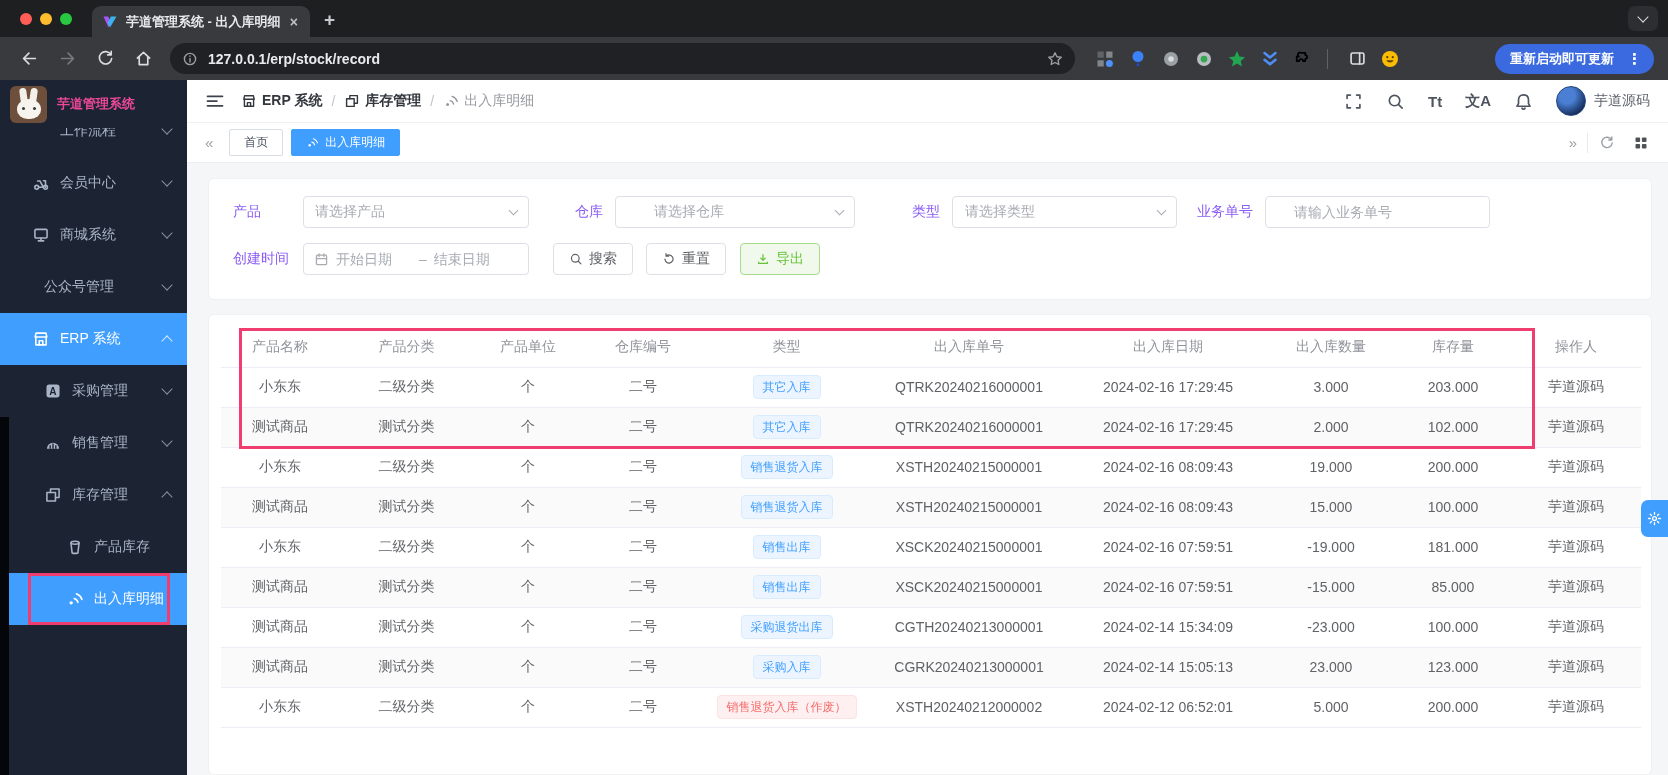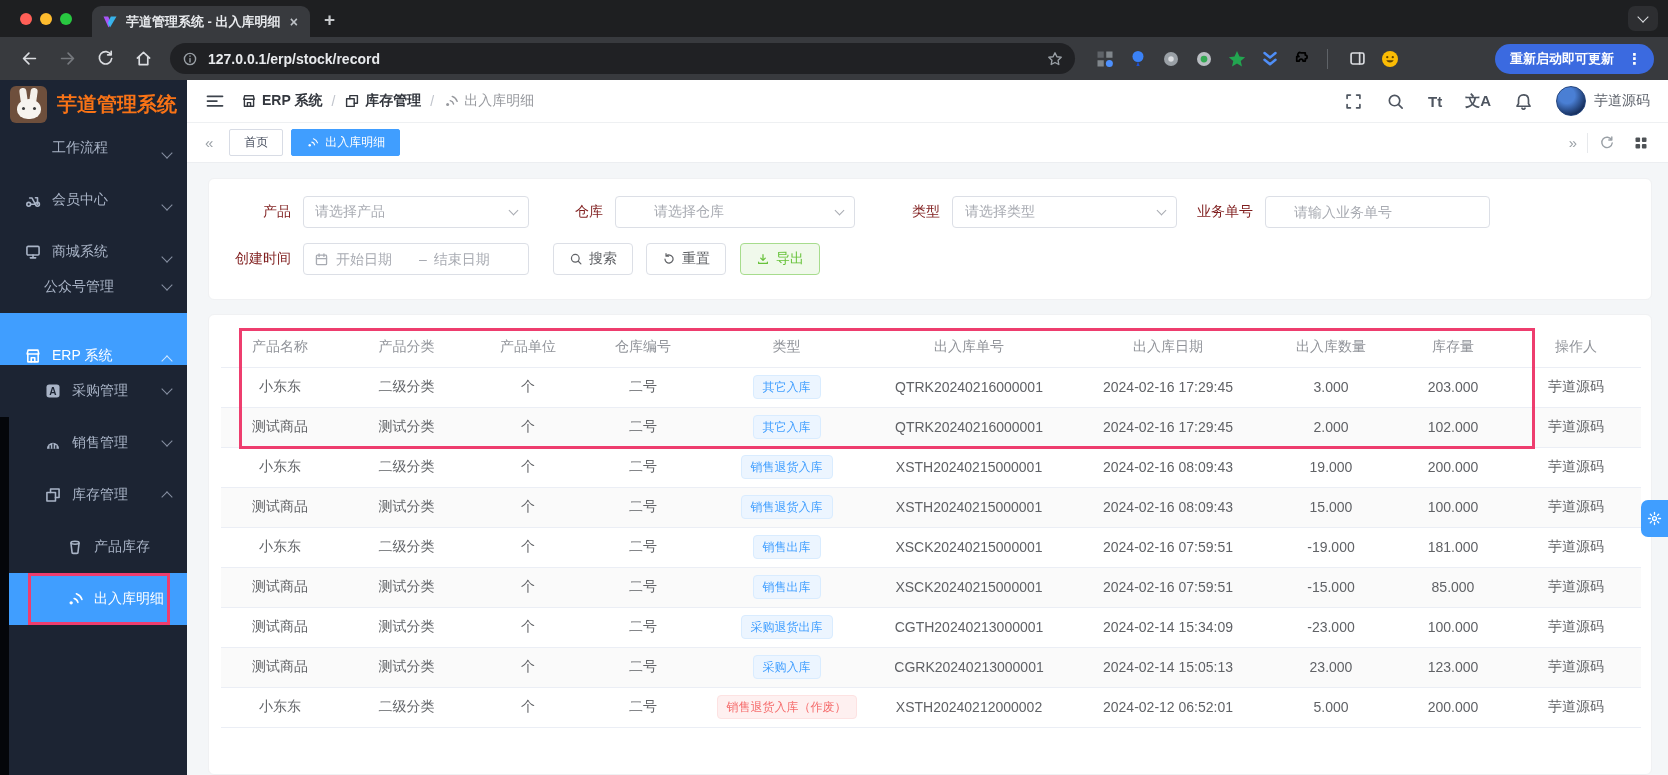"芋道管理系统" .logo-title { color: #f97316 -> #ec4899; font-size: 20px -> 13px }
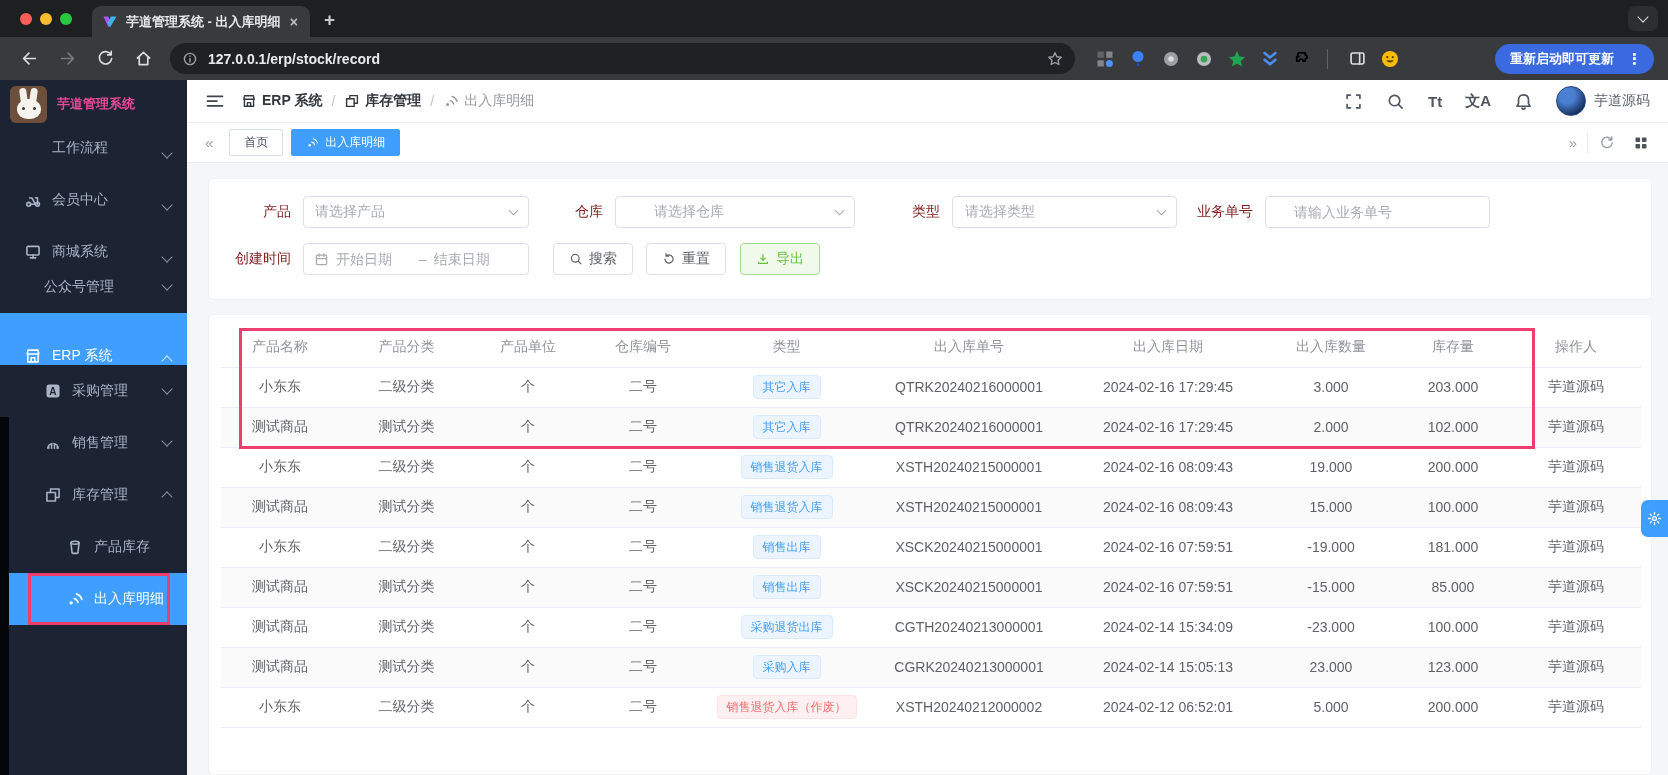"工作流程" .menu-item.lvl0 { align-items: flex-end -> none; padding-left: 24px -> 32px }
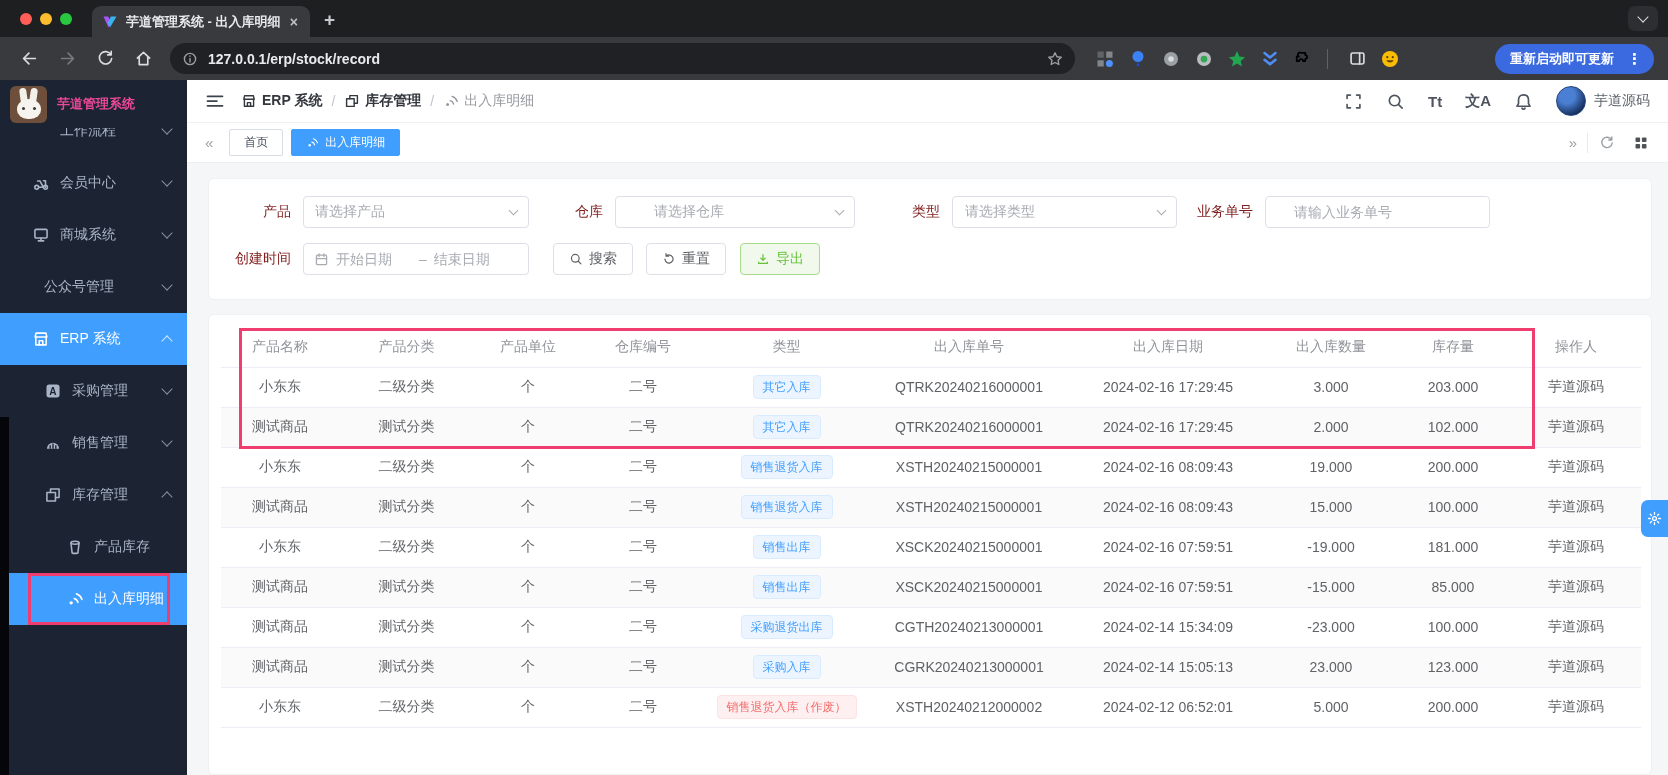"产品" .f-label { color: #7f1d1d -> #8b5cf6; text-align: right -> left }
